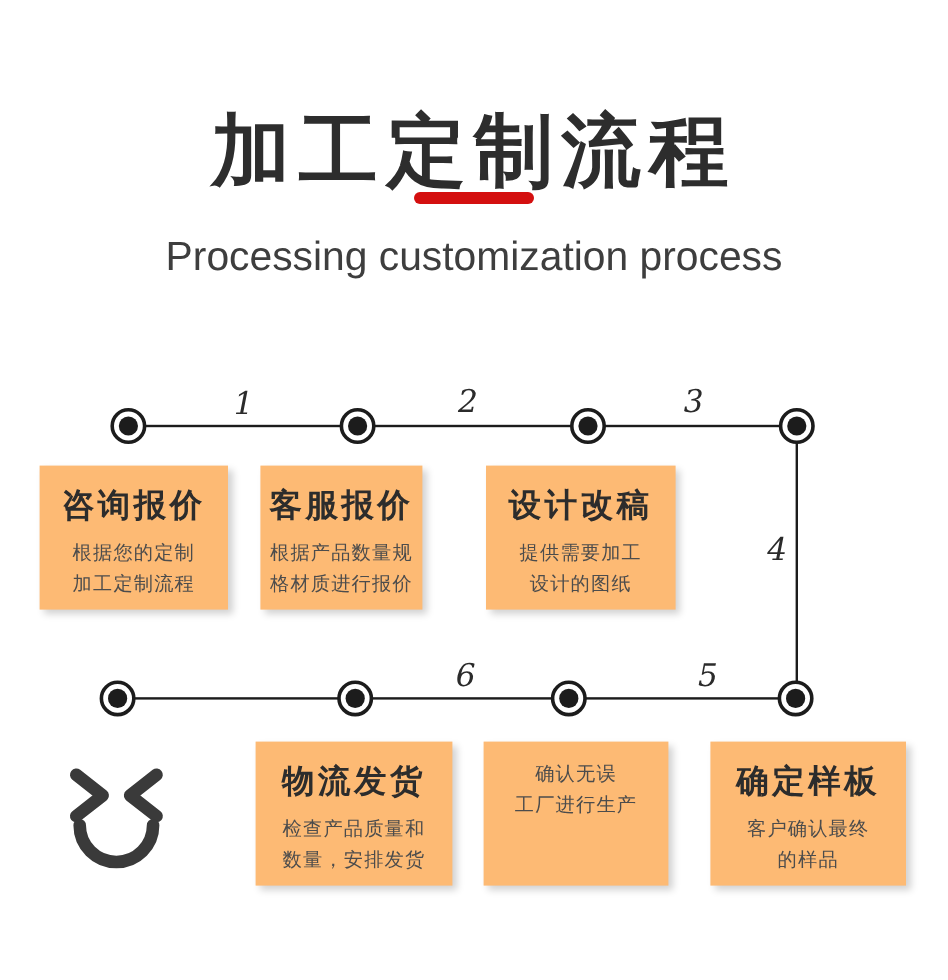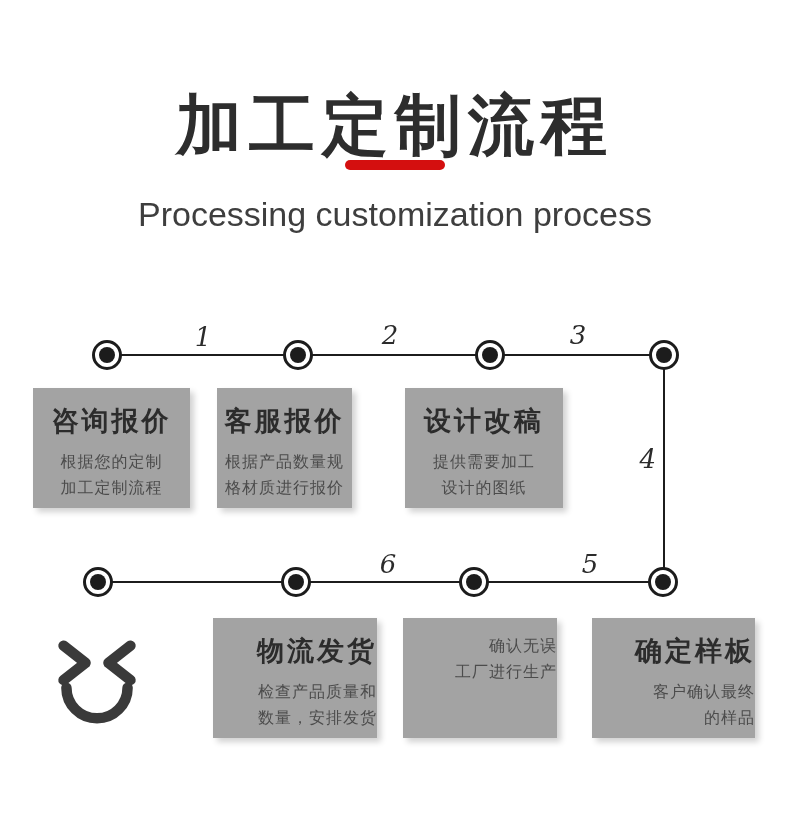"咨询报价" .step-box { background: #a3a3a3 -> #fdba74 }
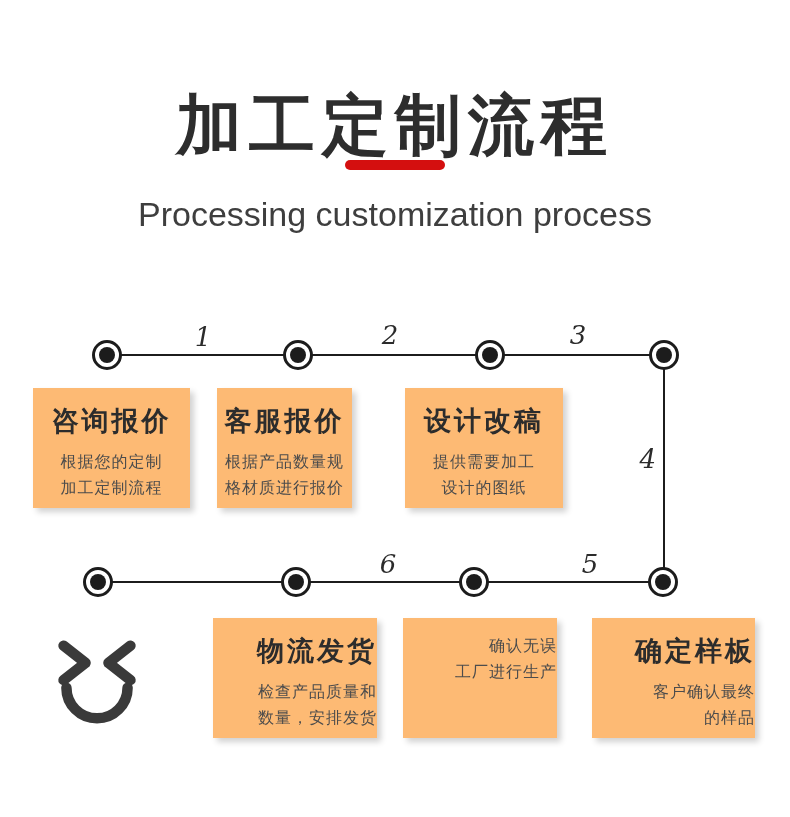"物流发货" .row2 { text-align: right -> none }
